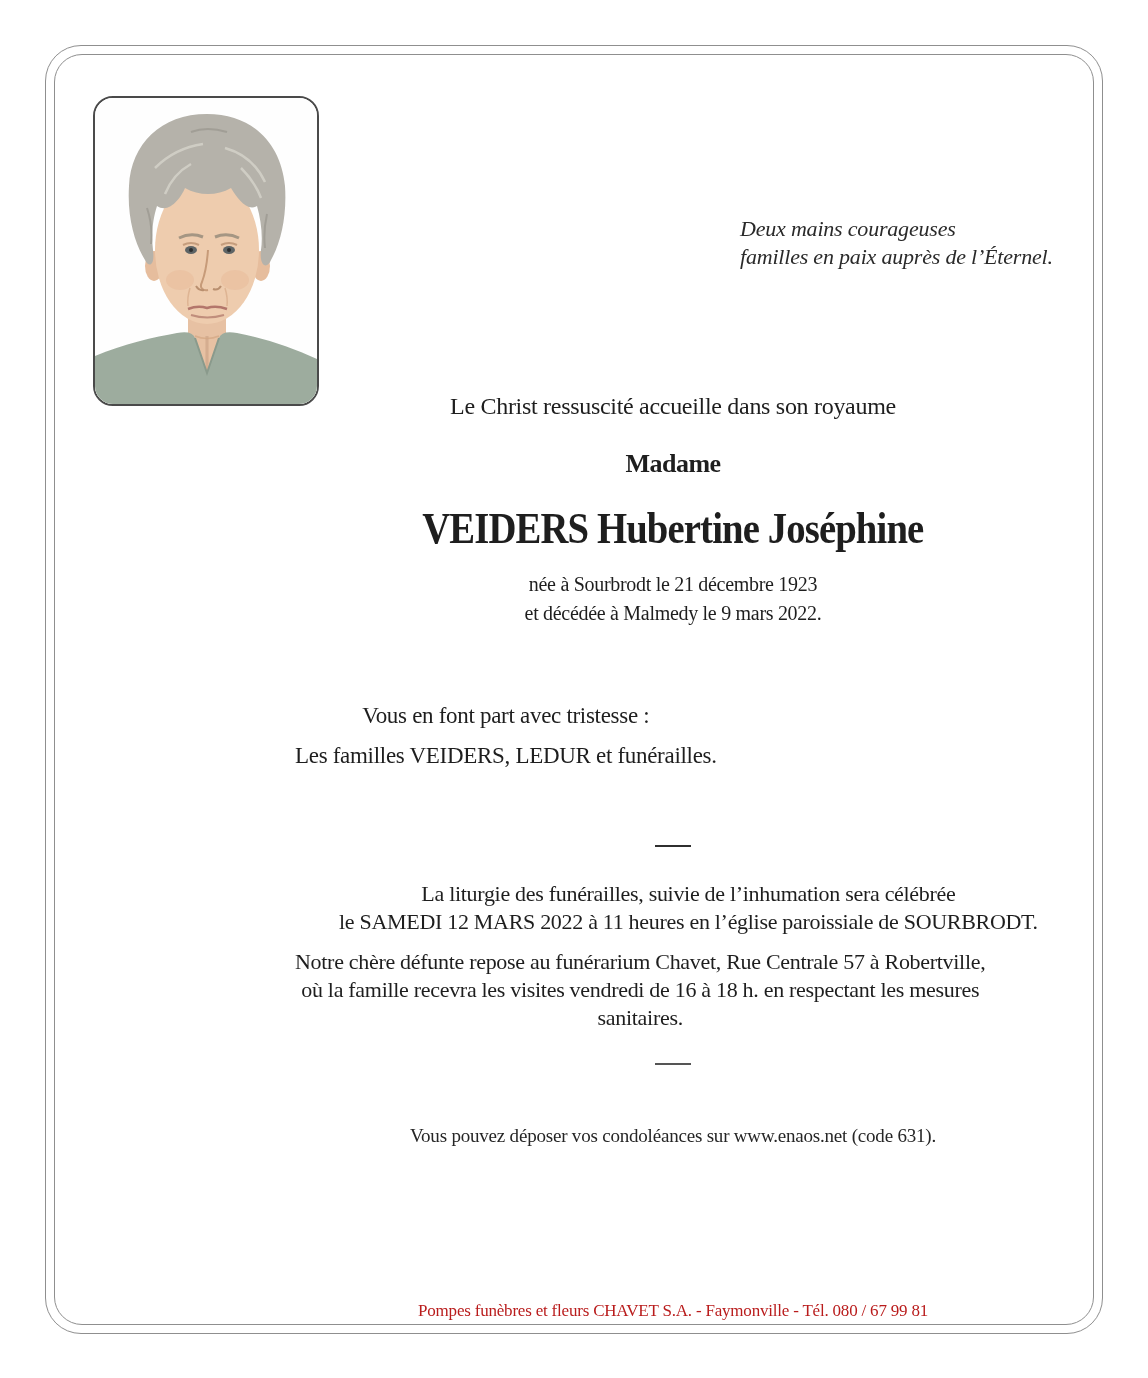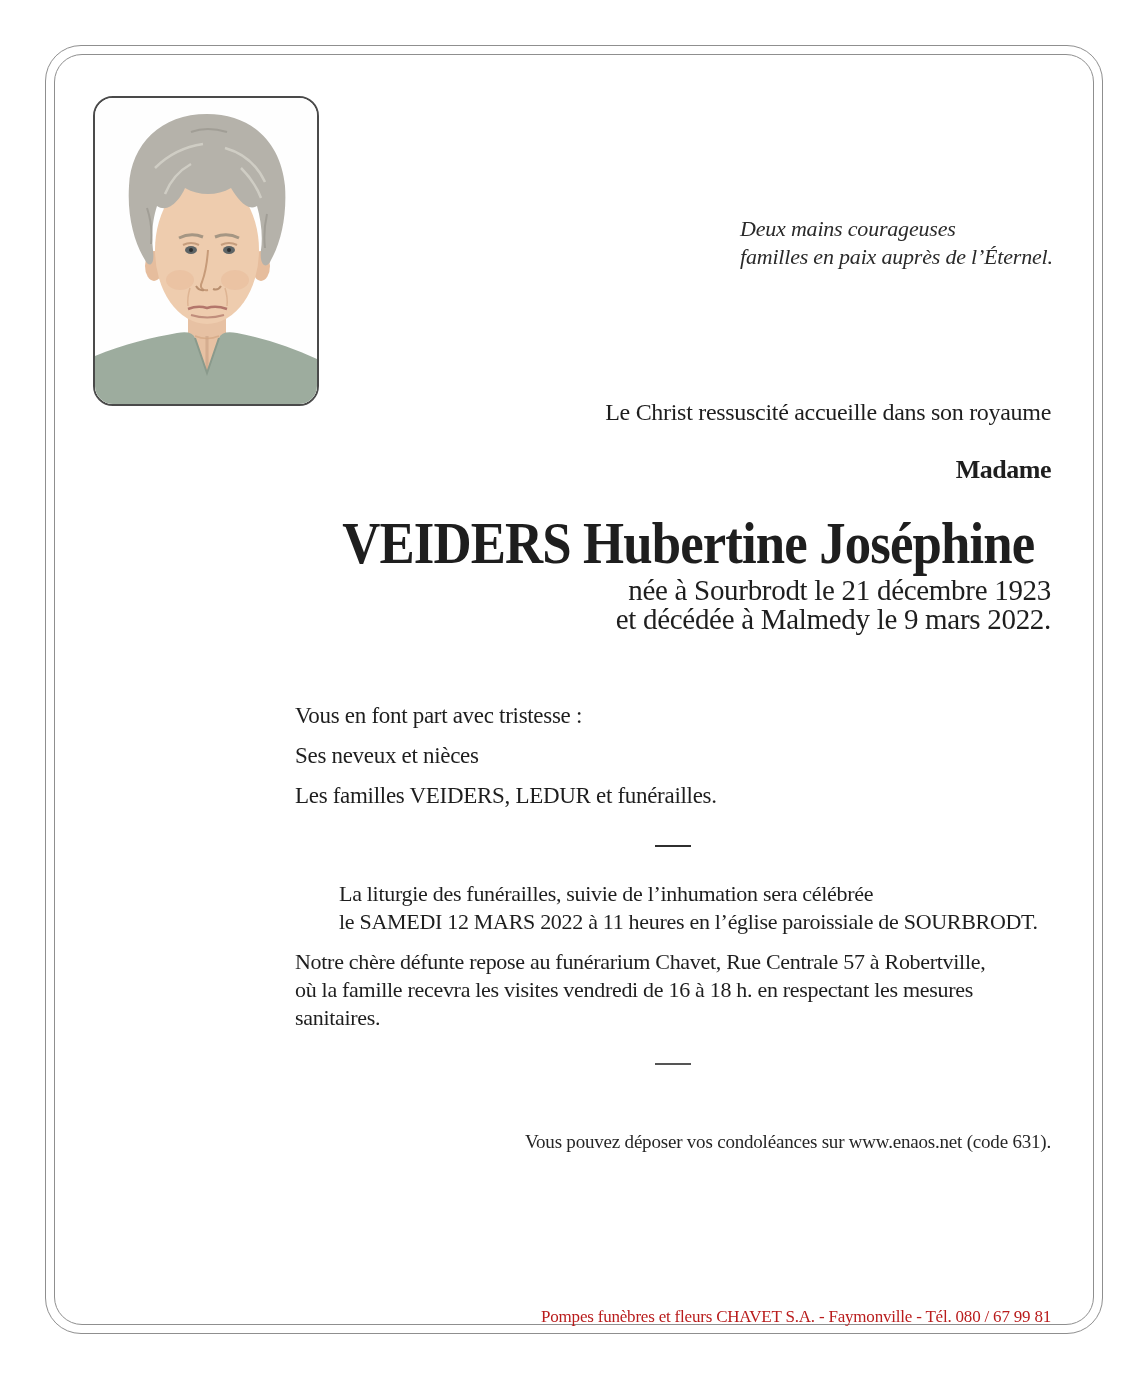"Le Christ ressuscité accueille dans" .col-center { margin-top: 6px -> none; text-align: right -> center }
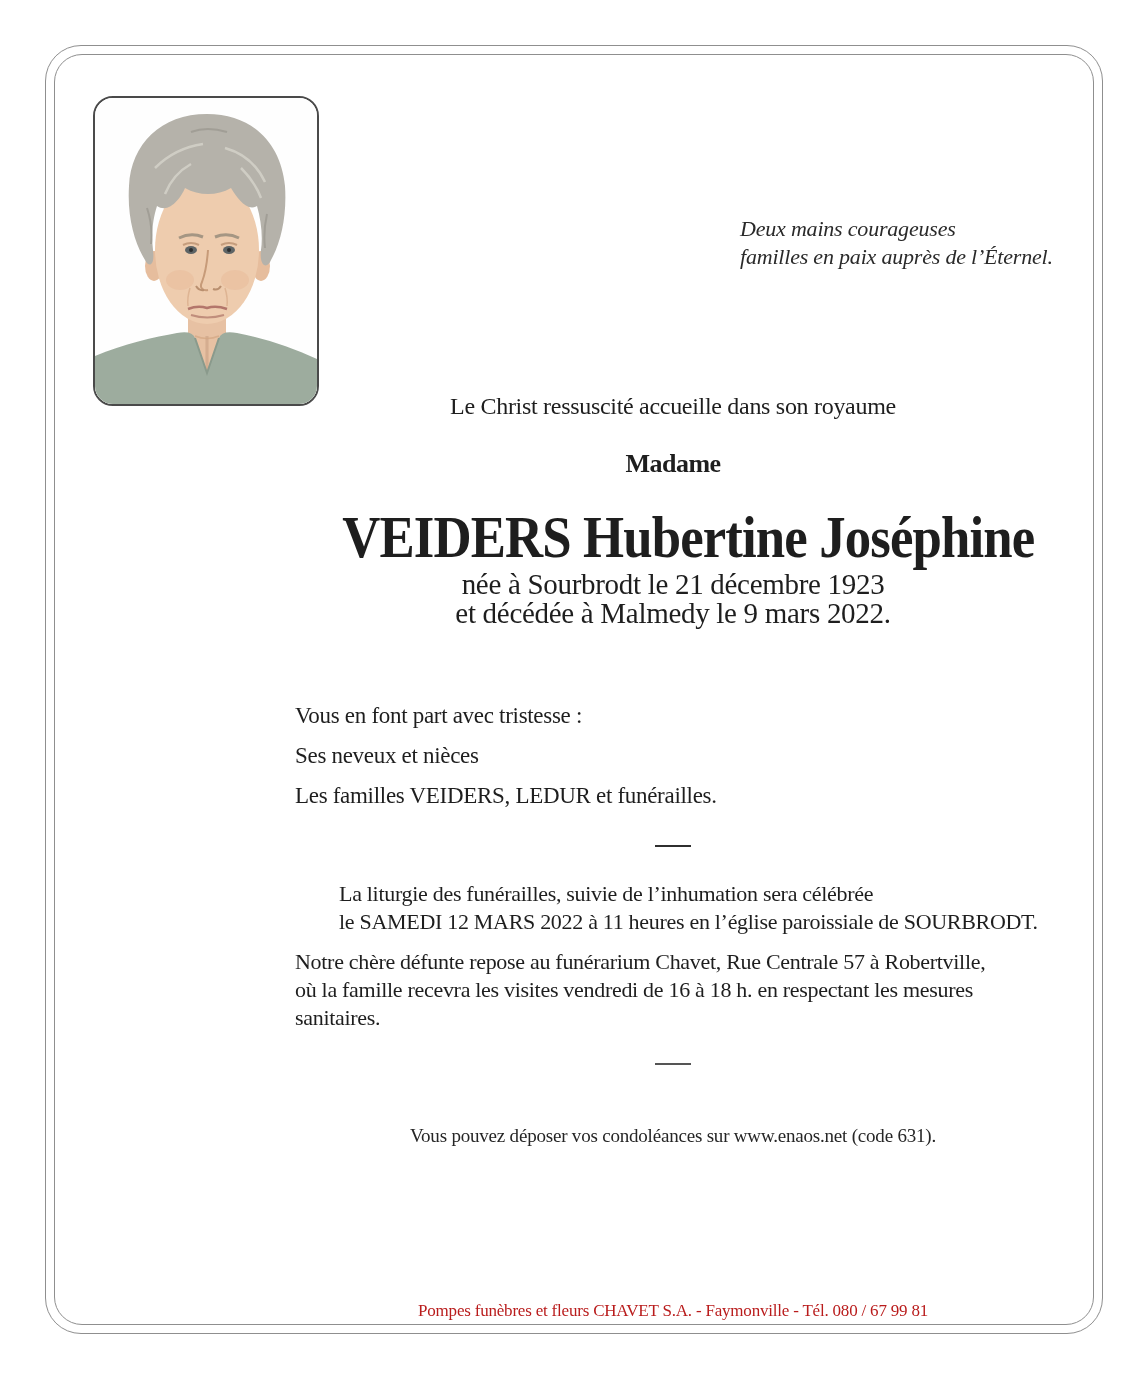"VEIDERS Hubertine Joséphine" .deceased-name { font-size: 60px -> 44px }
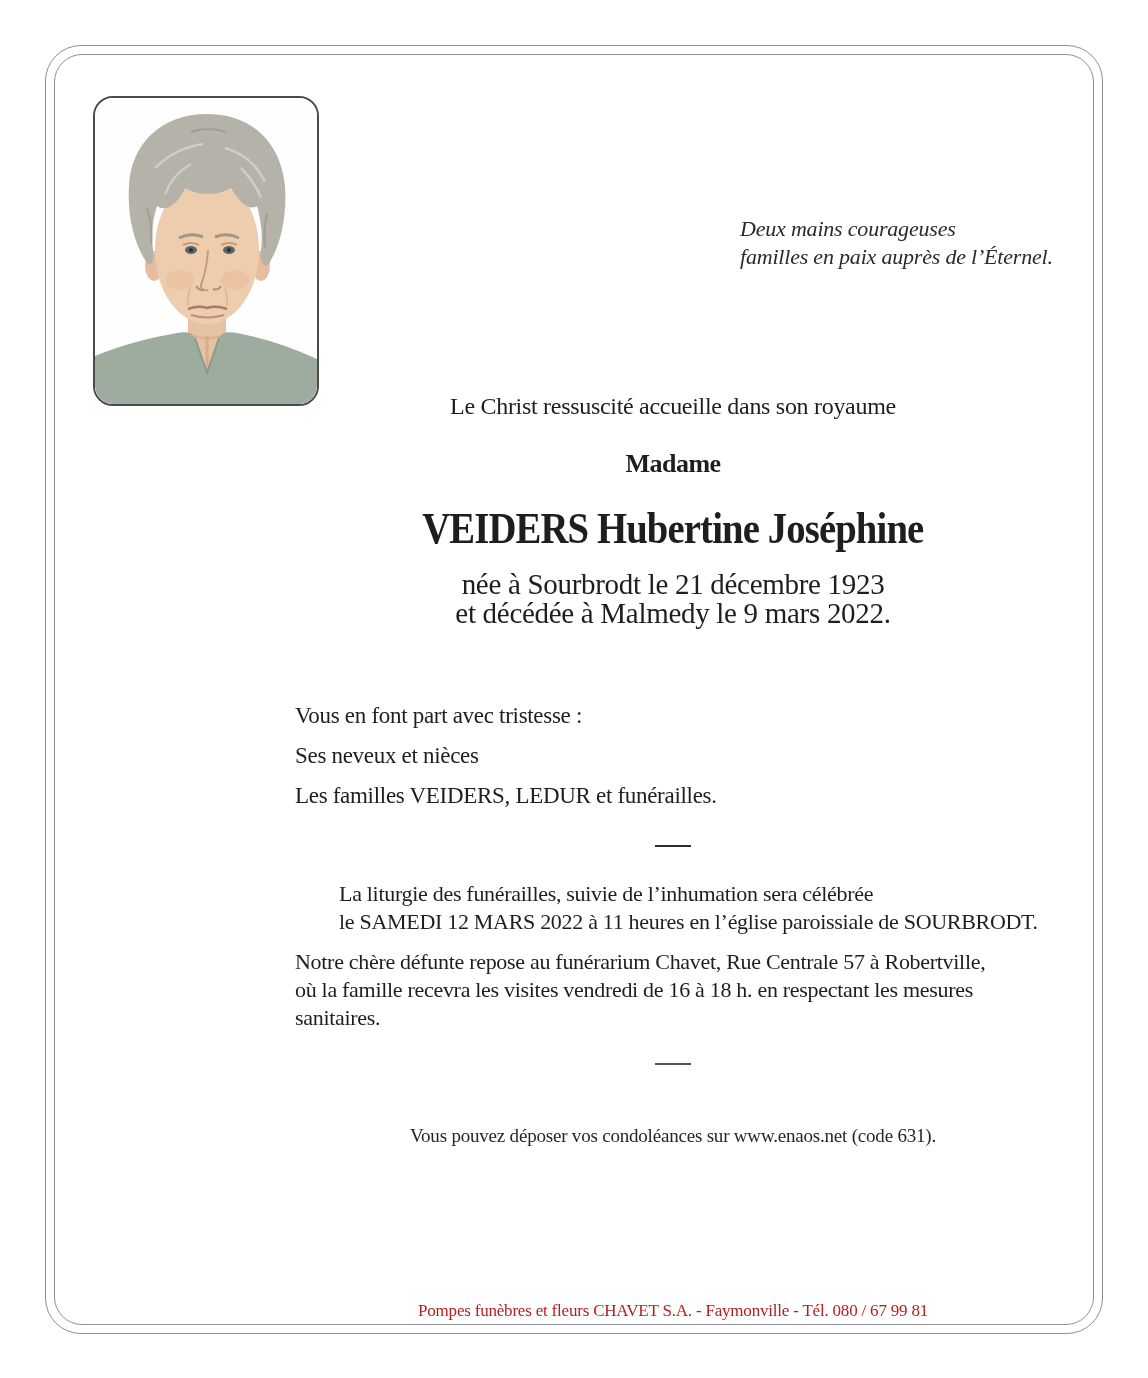"née à Sourbrodt le 21" .birth-death { font-size: 29px -> 20px }
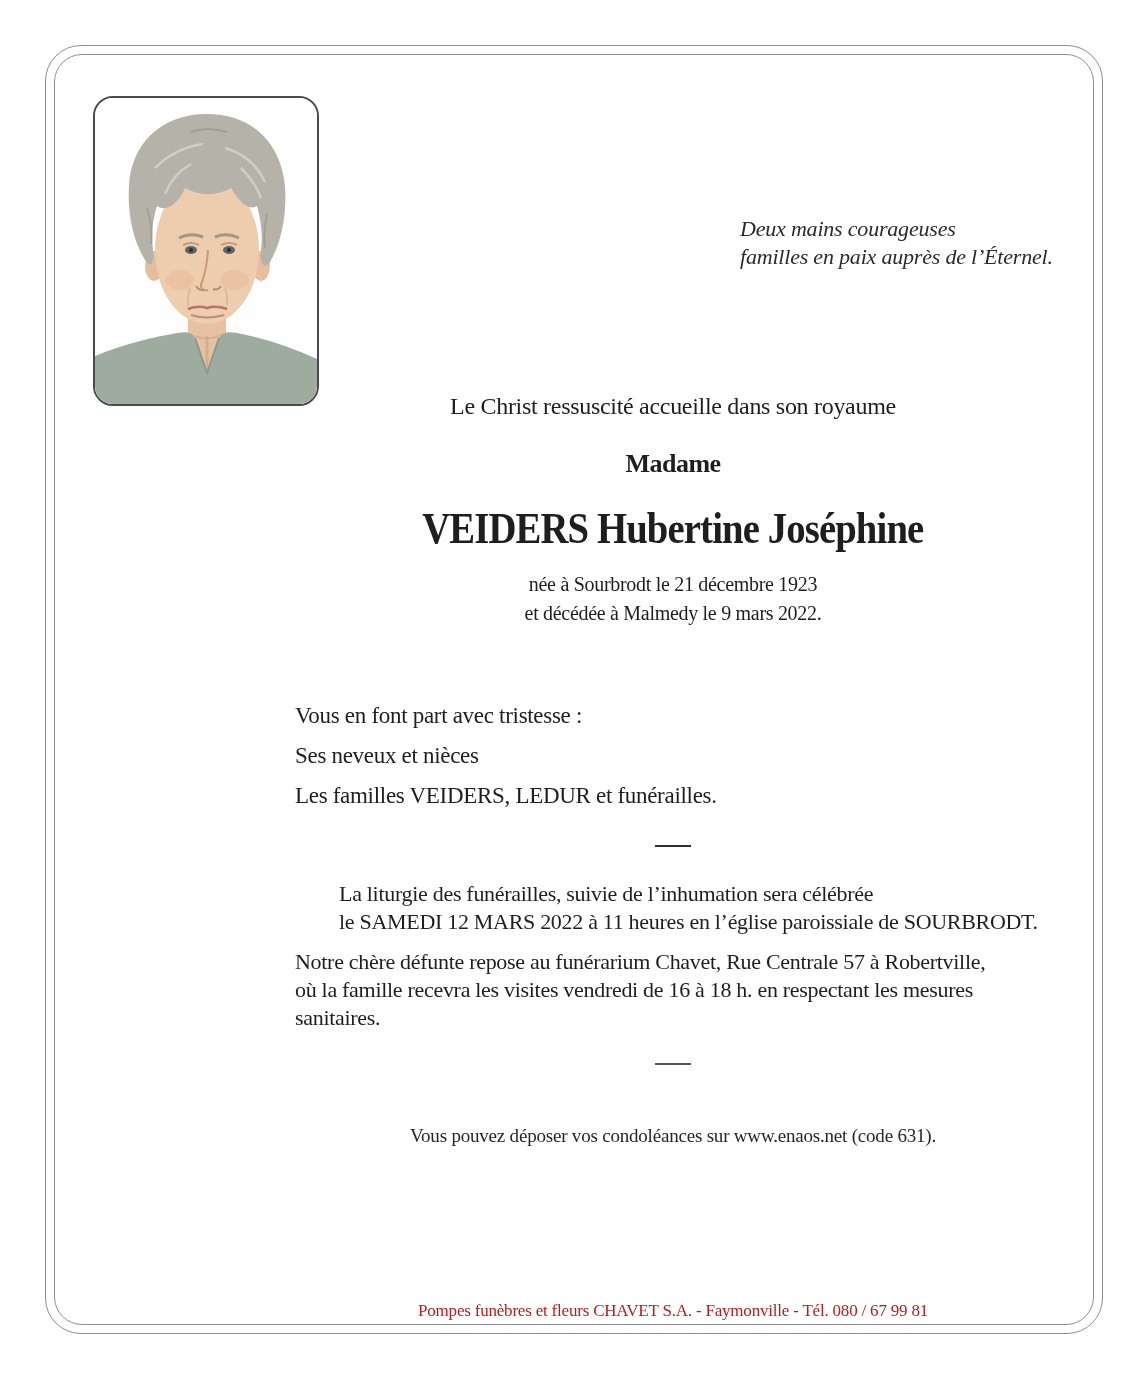"Vous en font part avec" .col-left { text-align: left -> center }
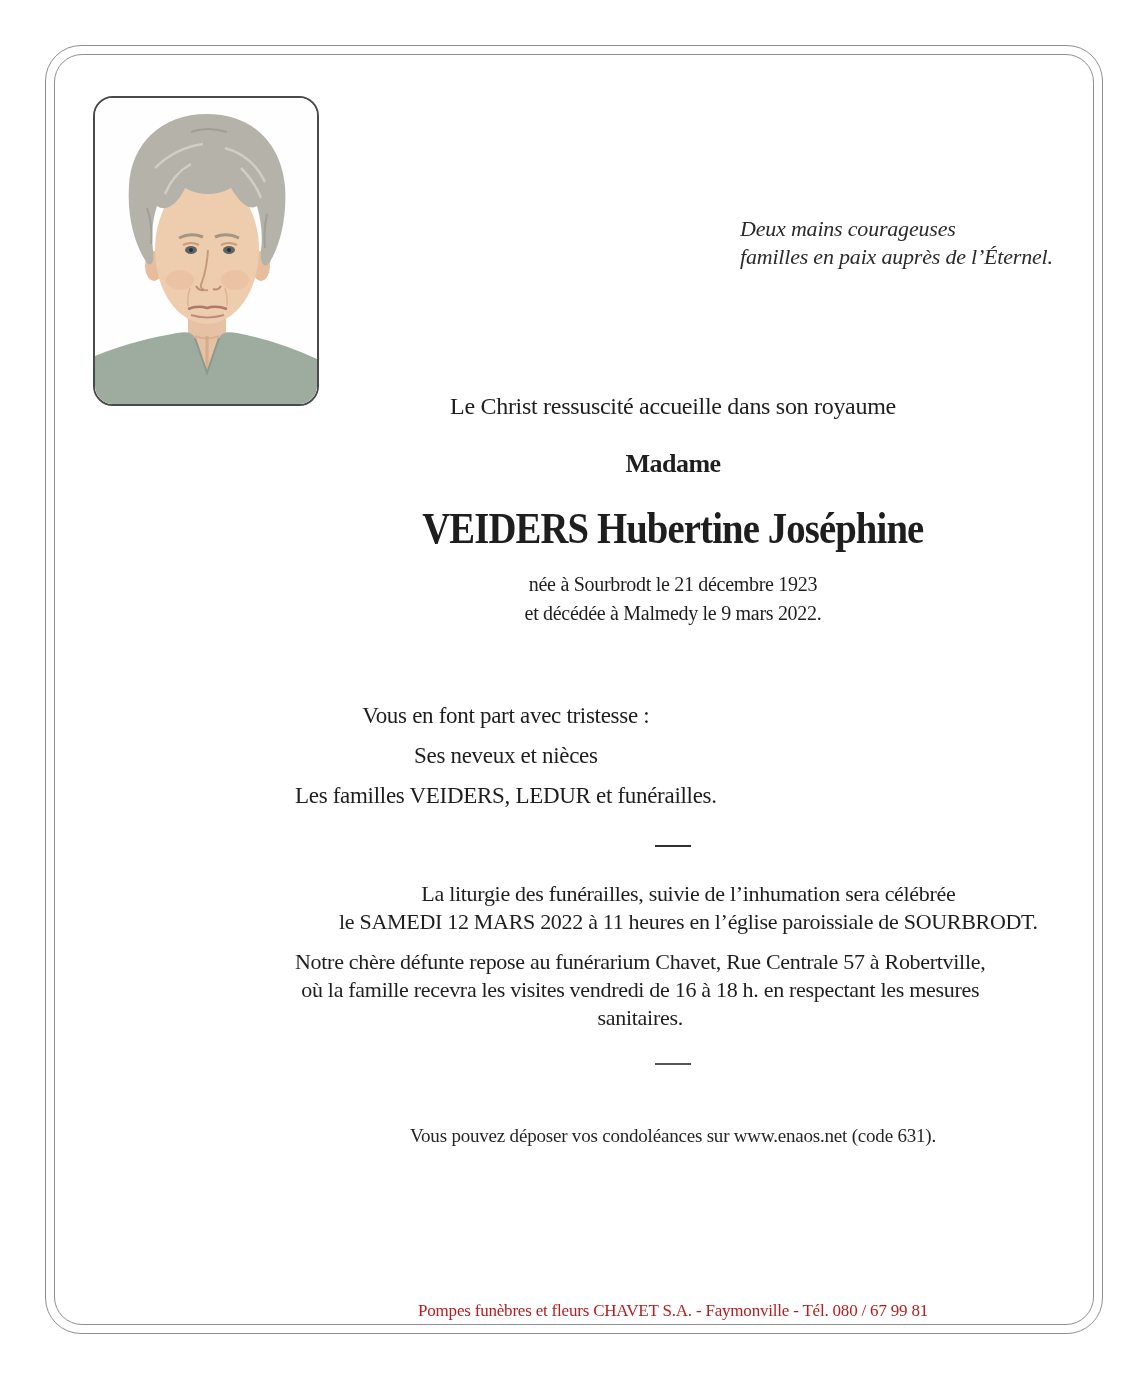"Ses neveux et nièces" div { html: <div>Ses neveux et nièces</div> -> none }
